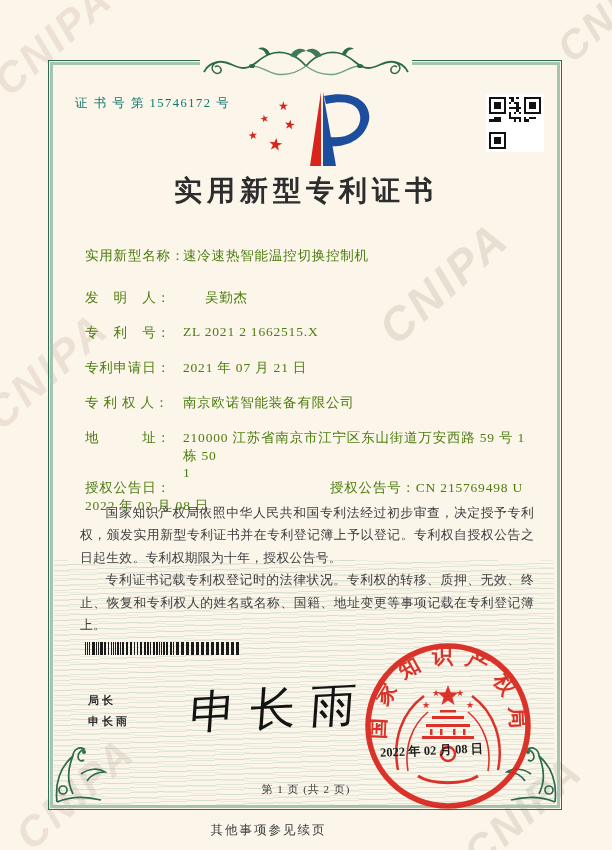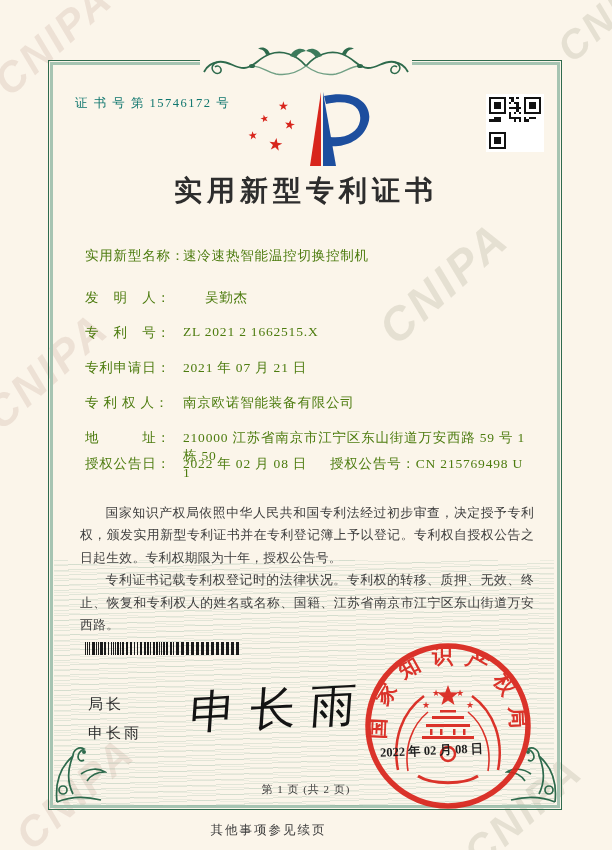"授权公告日：" div.field { flex-direction: none -> column; top: 455px -> 479px }
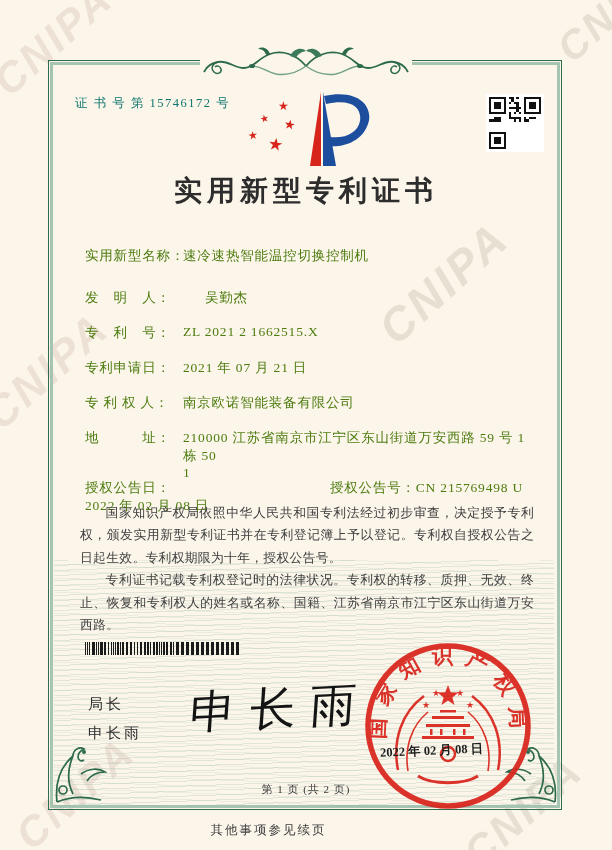"专利证书记载专利权登记时的法律状况。专利权的转移、质押、无效、终止、恢复和专利权" p { text: 江苏省南京市江宁区东山街道万安西路 -> 地址变更等事项记载在专利登记簿上 }
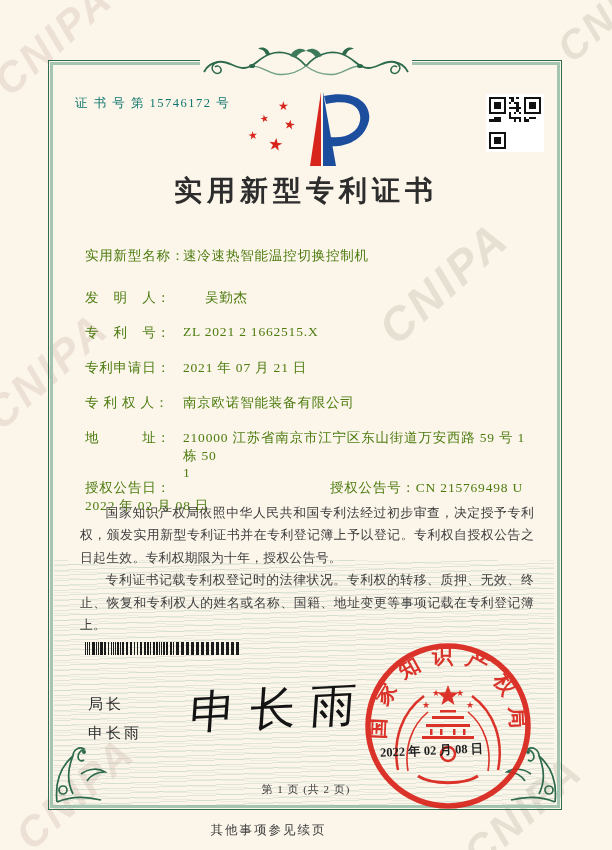"局长" .signer { font-size: 15px -> 11px; font-weight: none -> bold }
